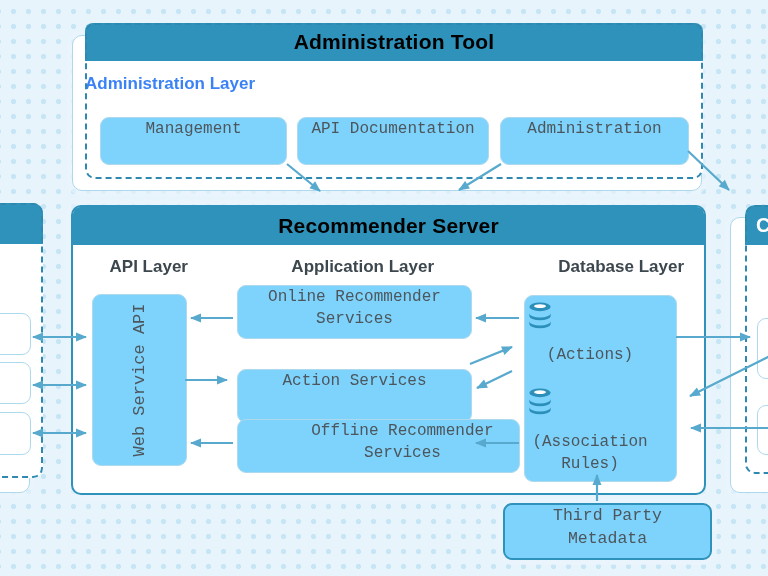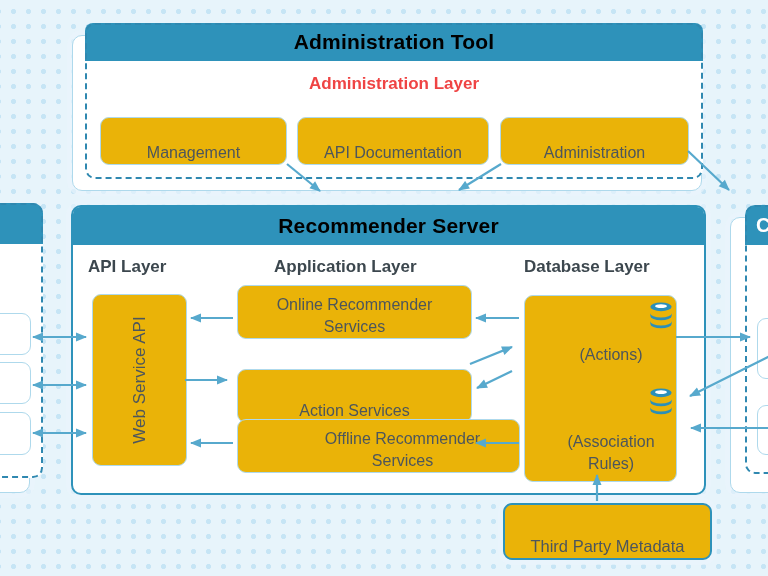"Administration Layer" div { color: #ef4444 -> #3b82f6; text-align: center -> none }
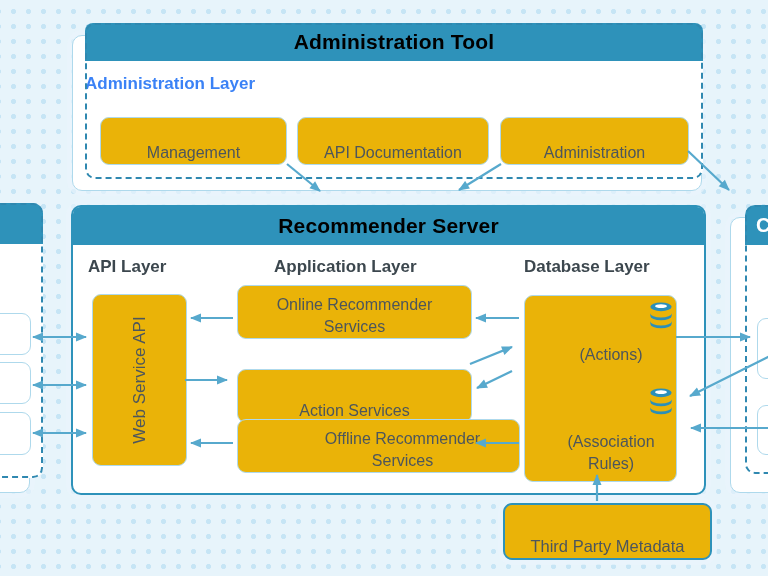"Management" .node { align-items: flex-end -> flex-start; background: #eab308 -> #7dd3fc; font-family: none -> Liberation Mono, monospace }
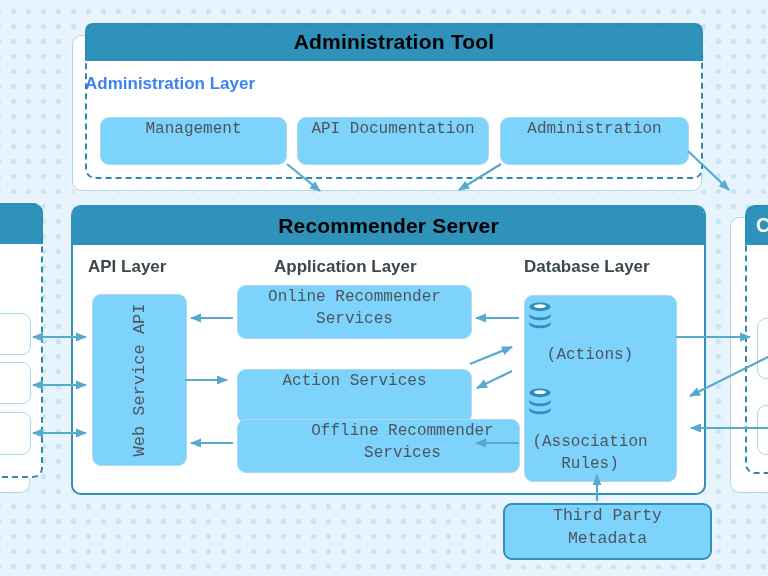"API Layer" .col-title { text-align: left -> right }
